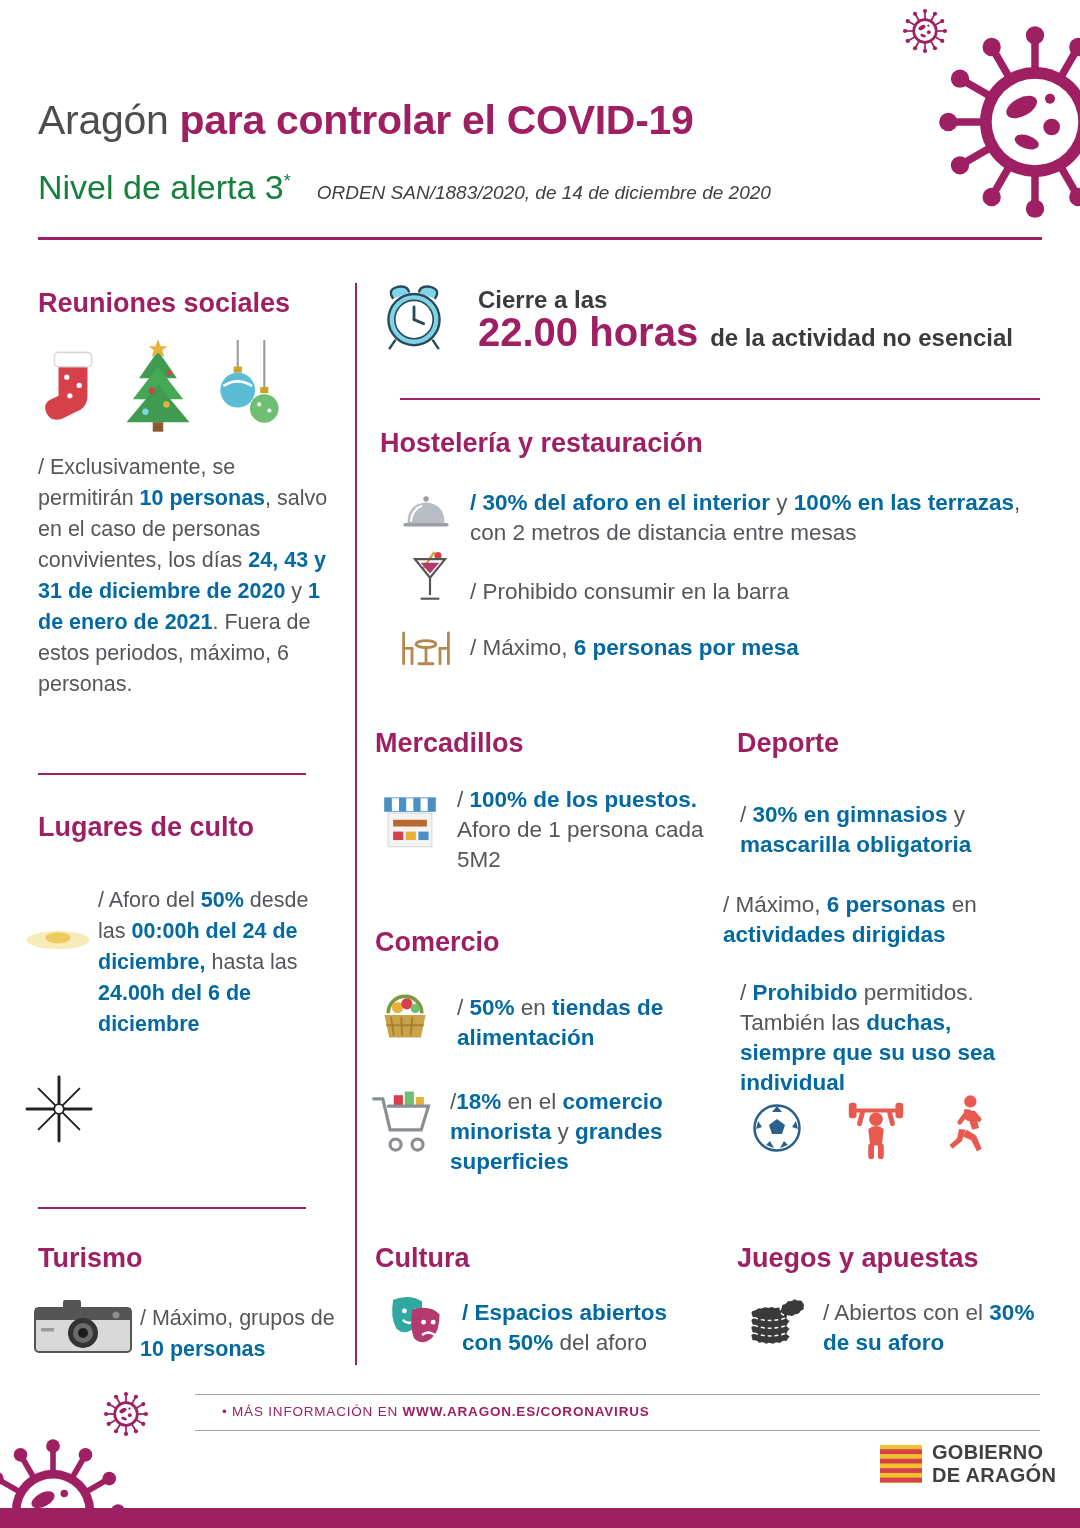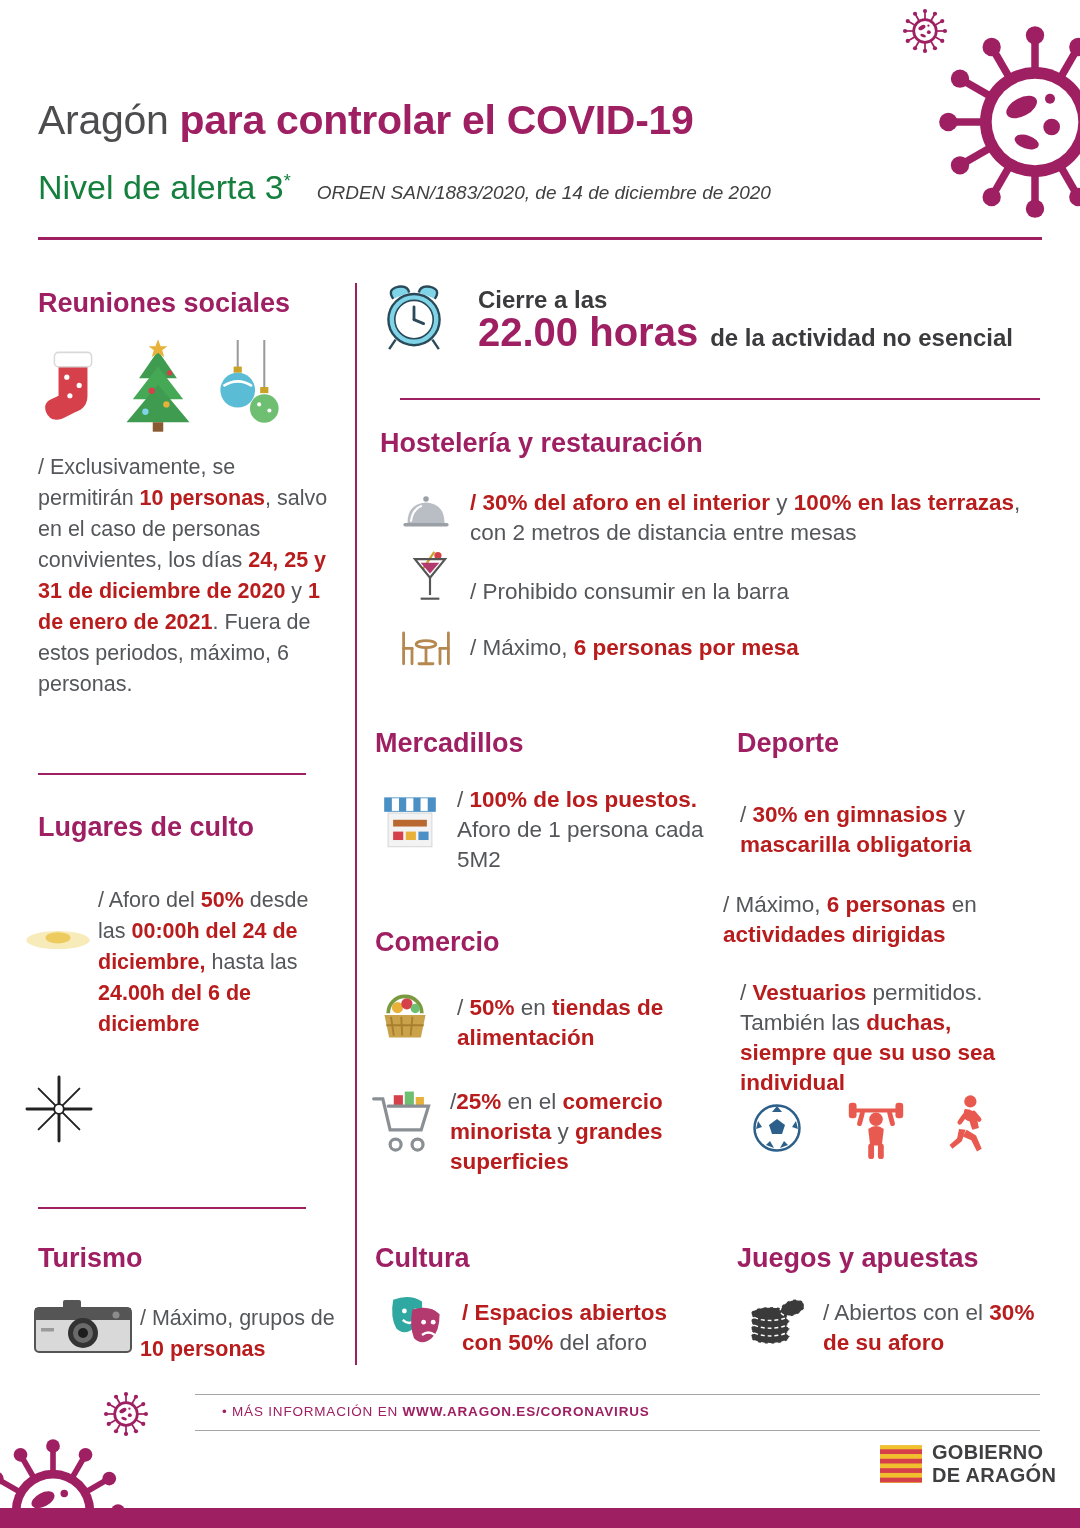"10 personas" .b { color: #b91c1c -> #0369a1 }
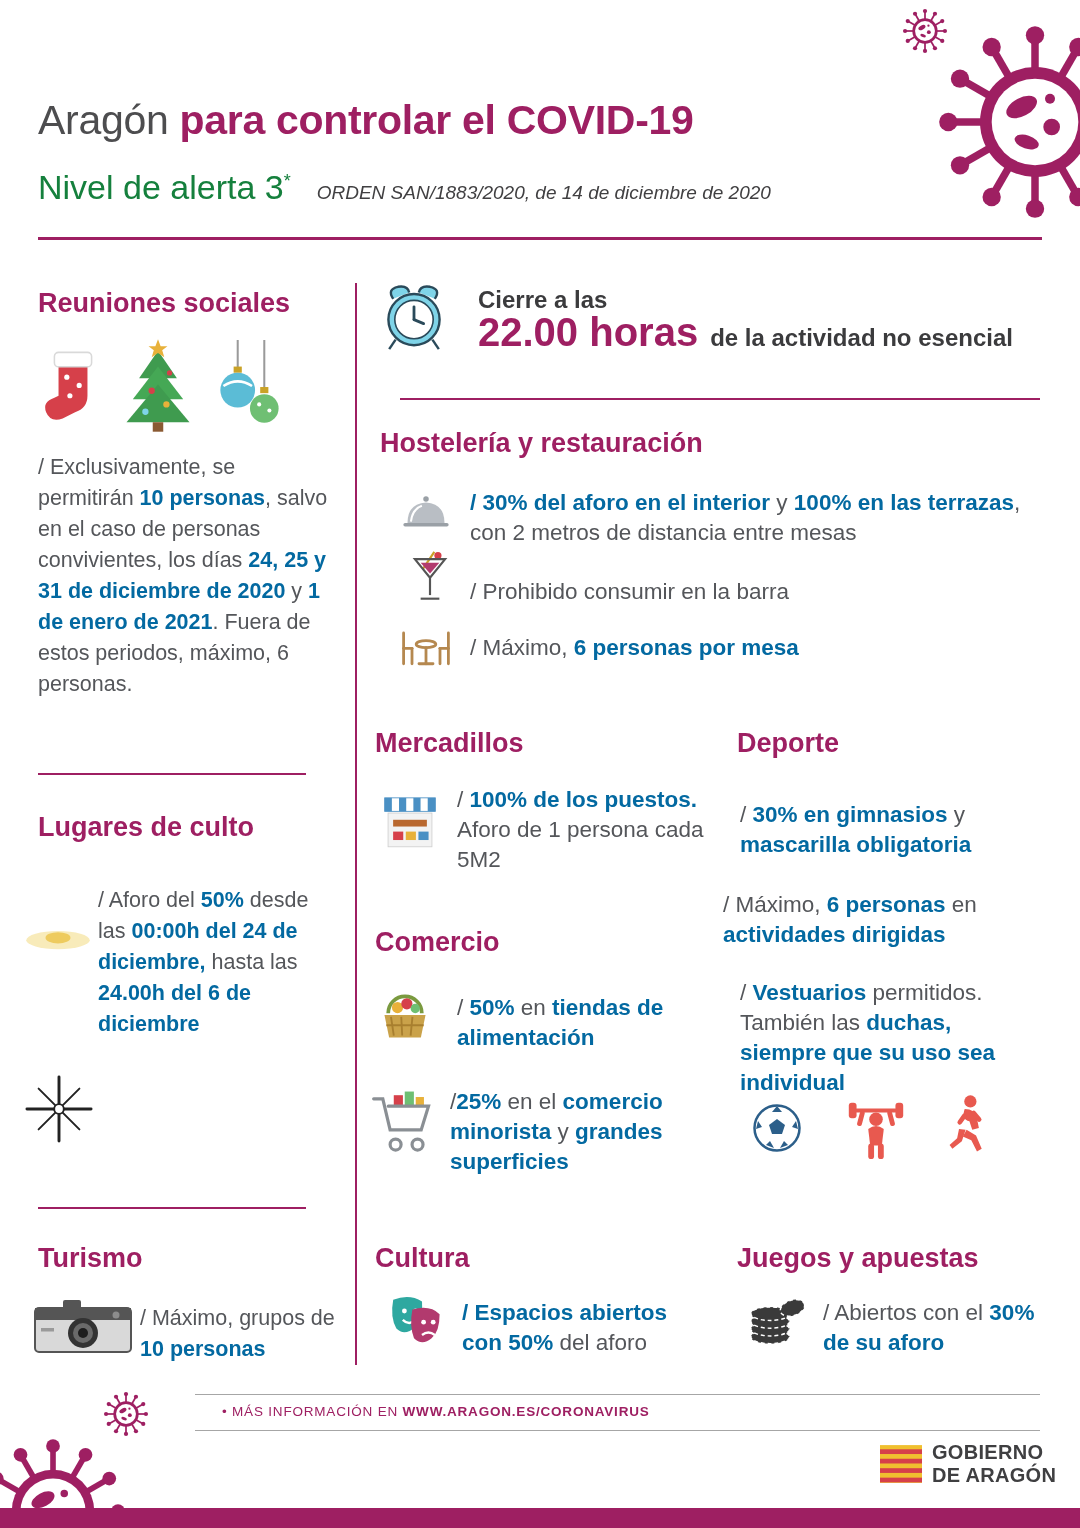"24, 25 y 31 de" span.b { text: 25 -> 43 }
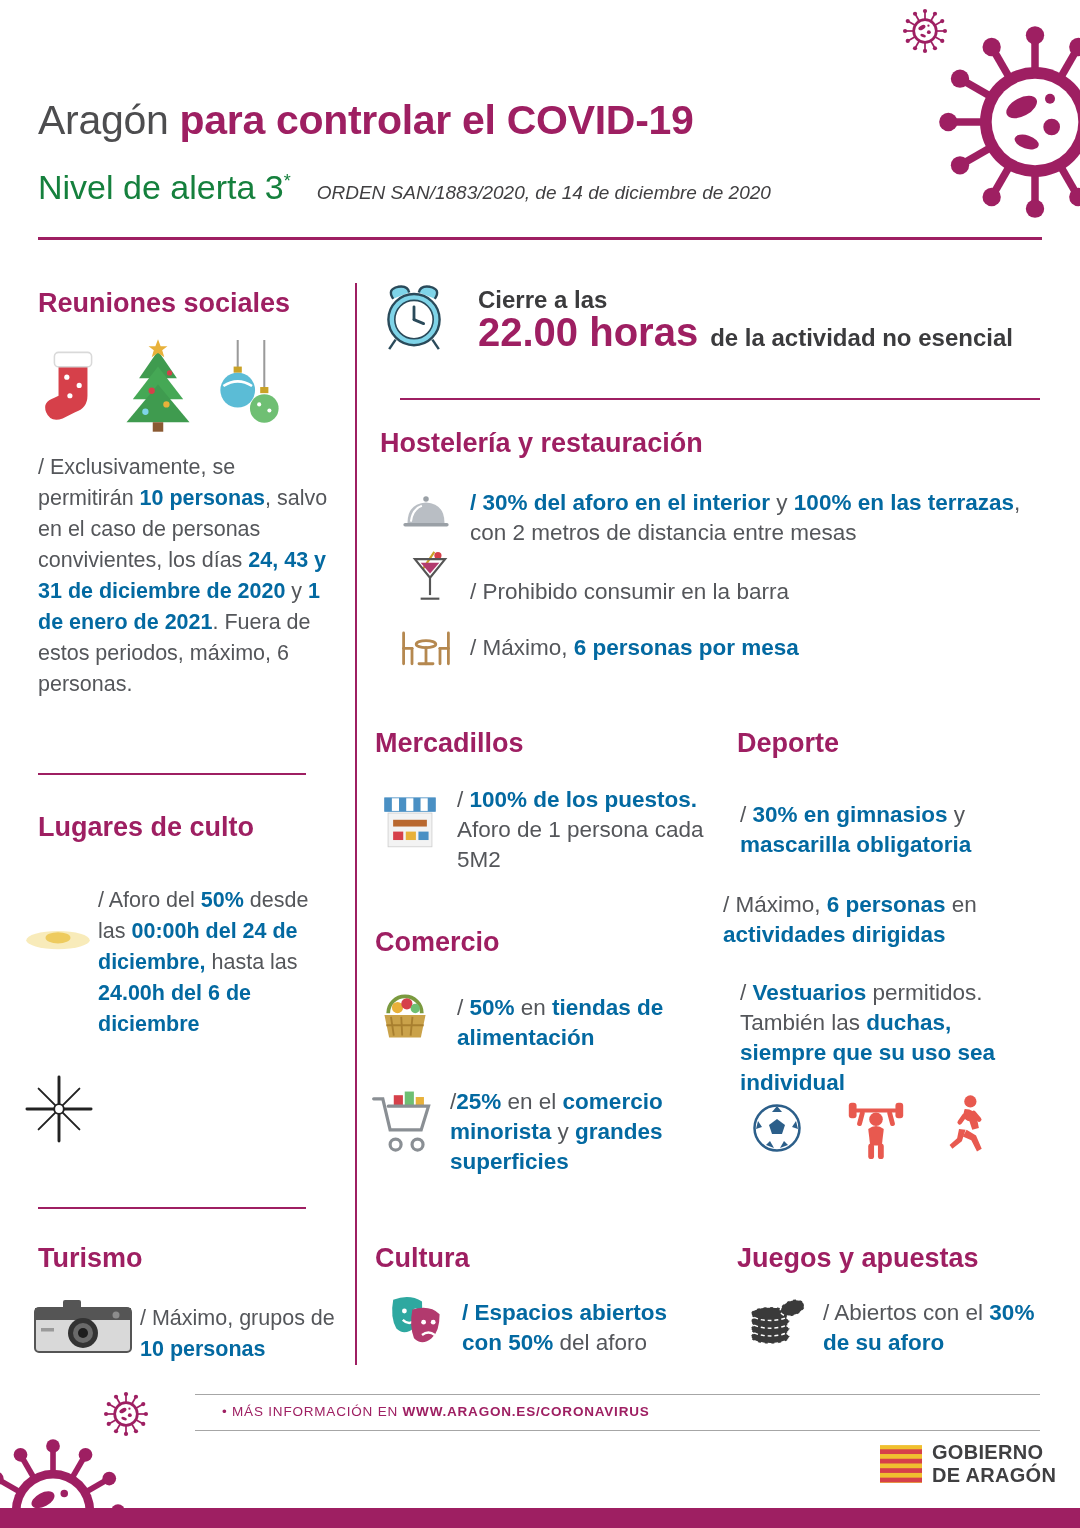"Vestuarios" span.b { text: Vestuarios -> Prohibido }
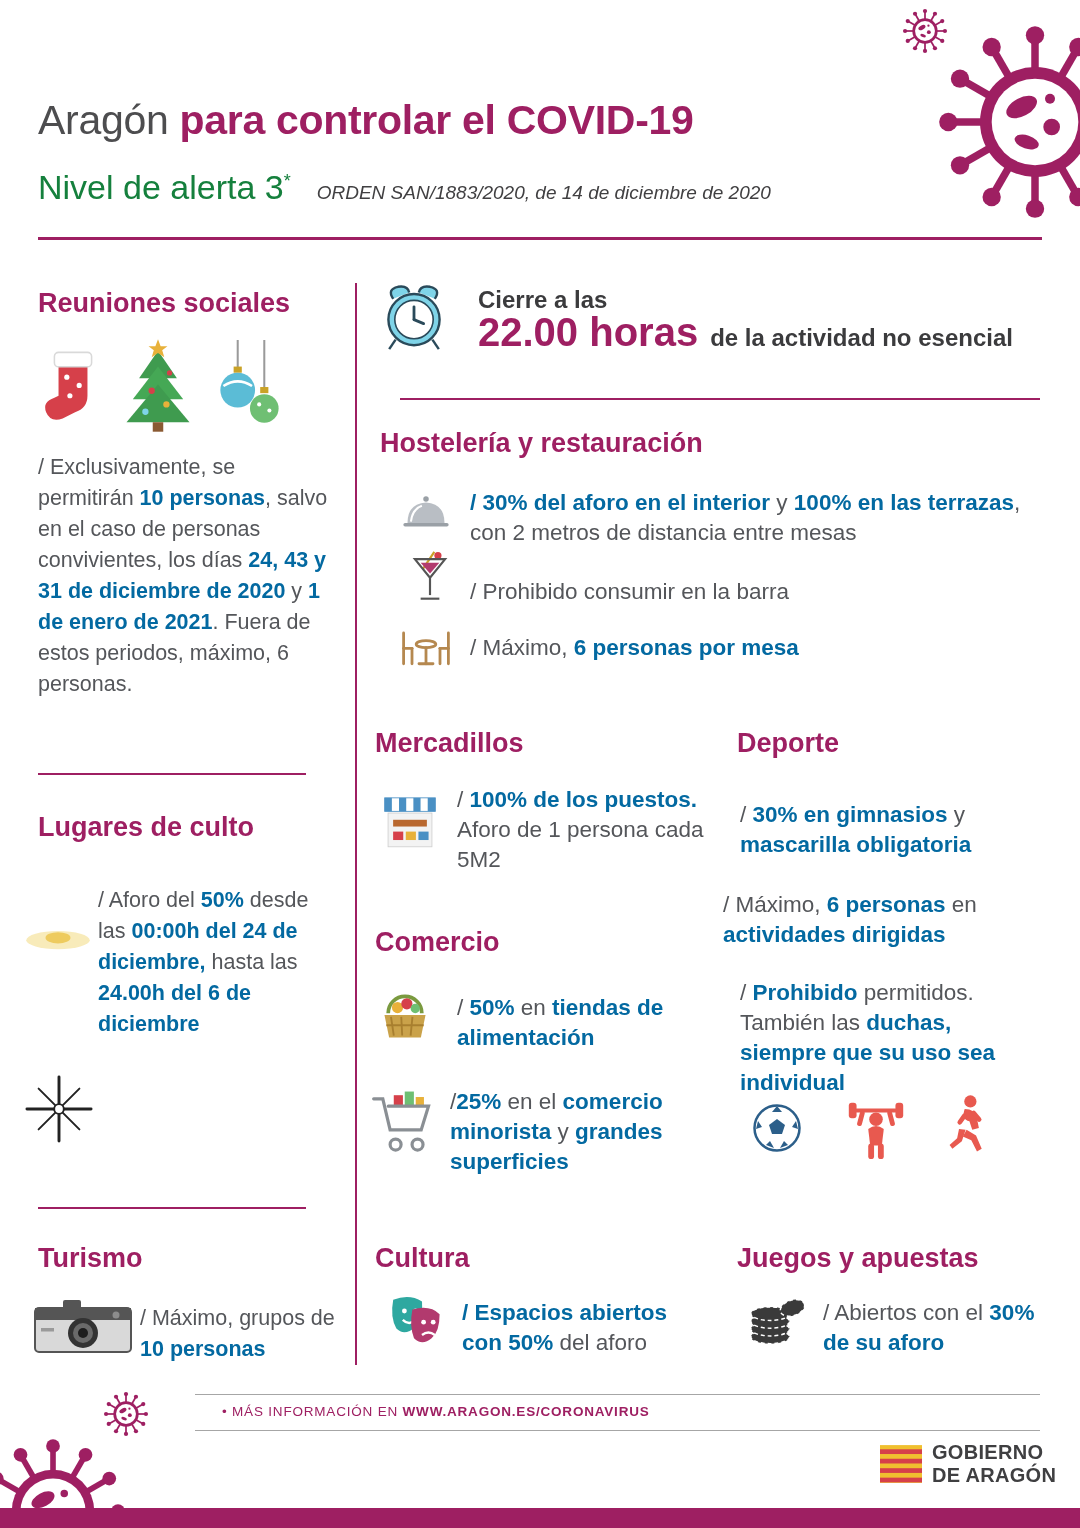"25%" span.b { text: 25% -> 18% }
